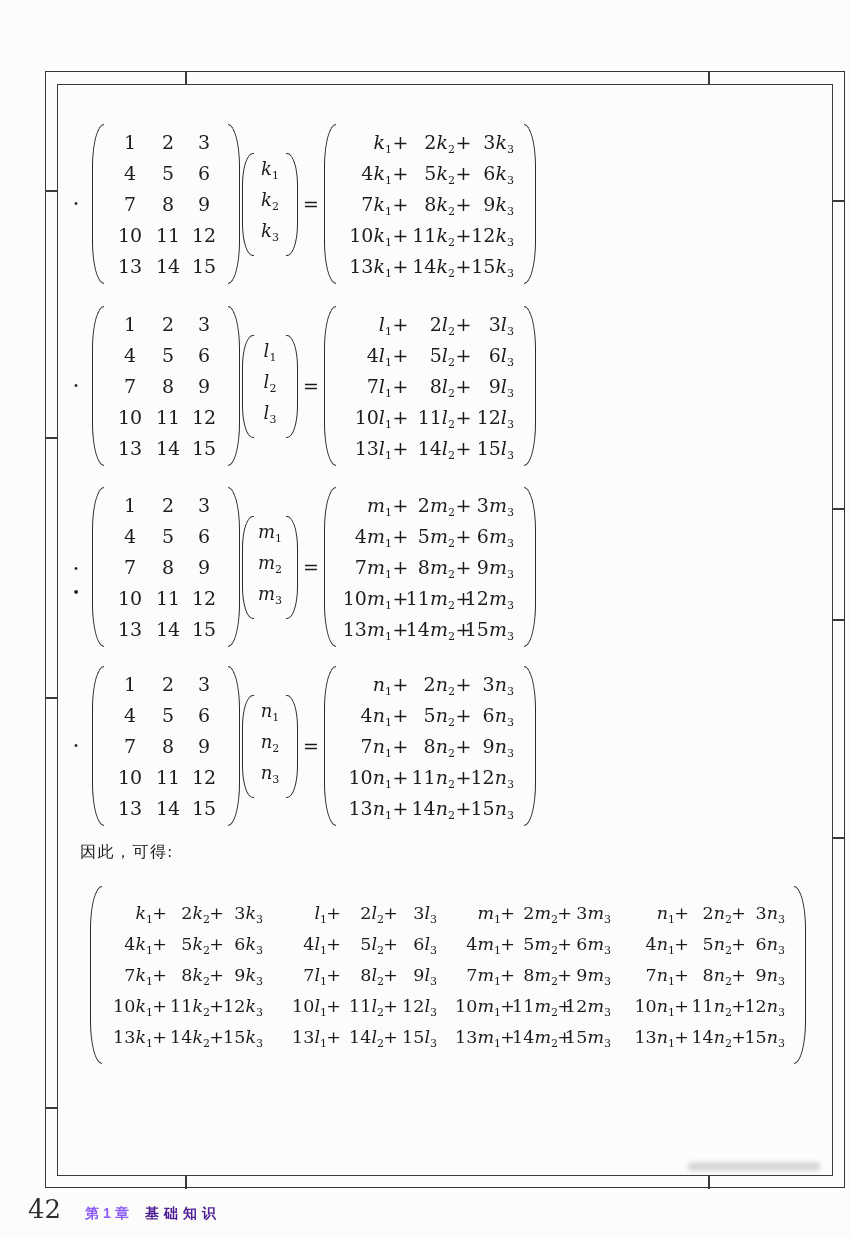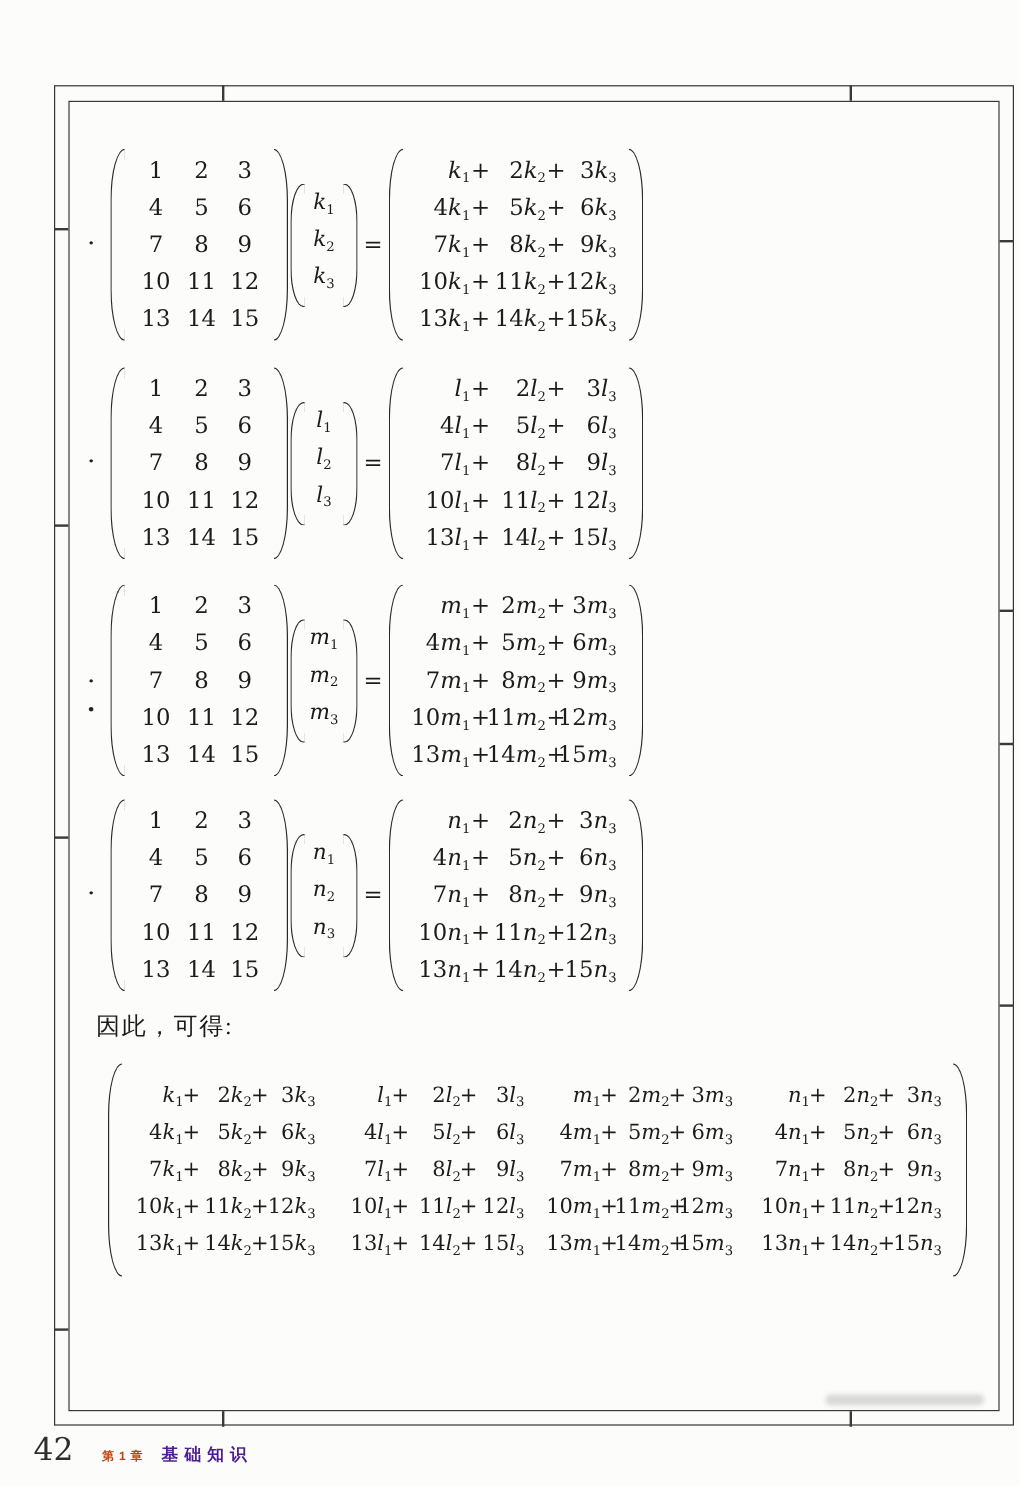"因此，可得:" .intro { font-size: 20px -> 16px }
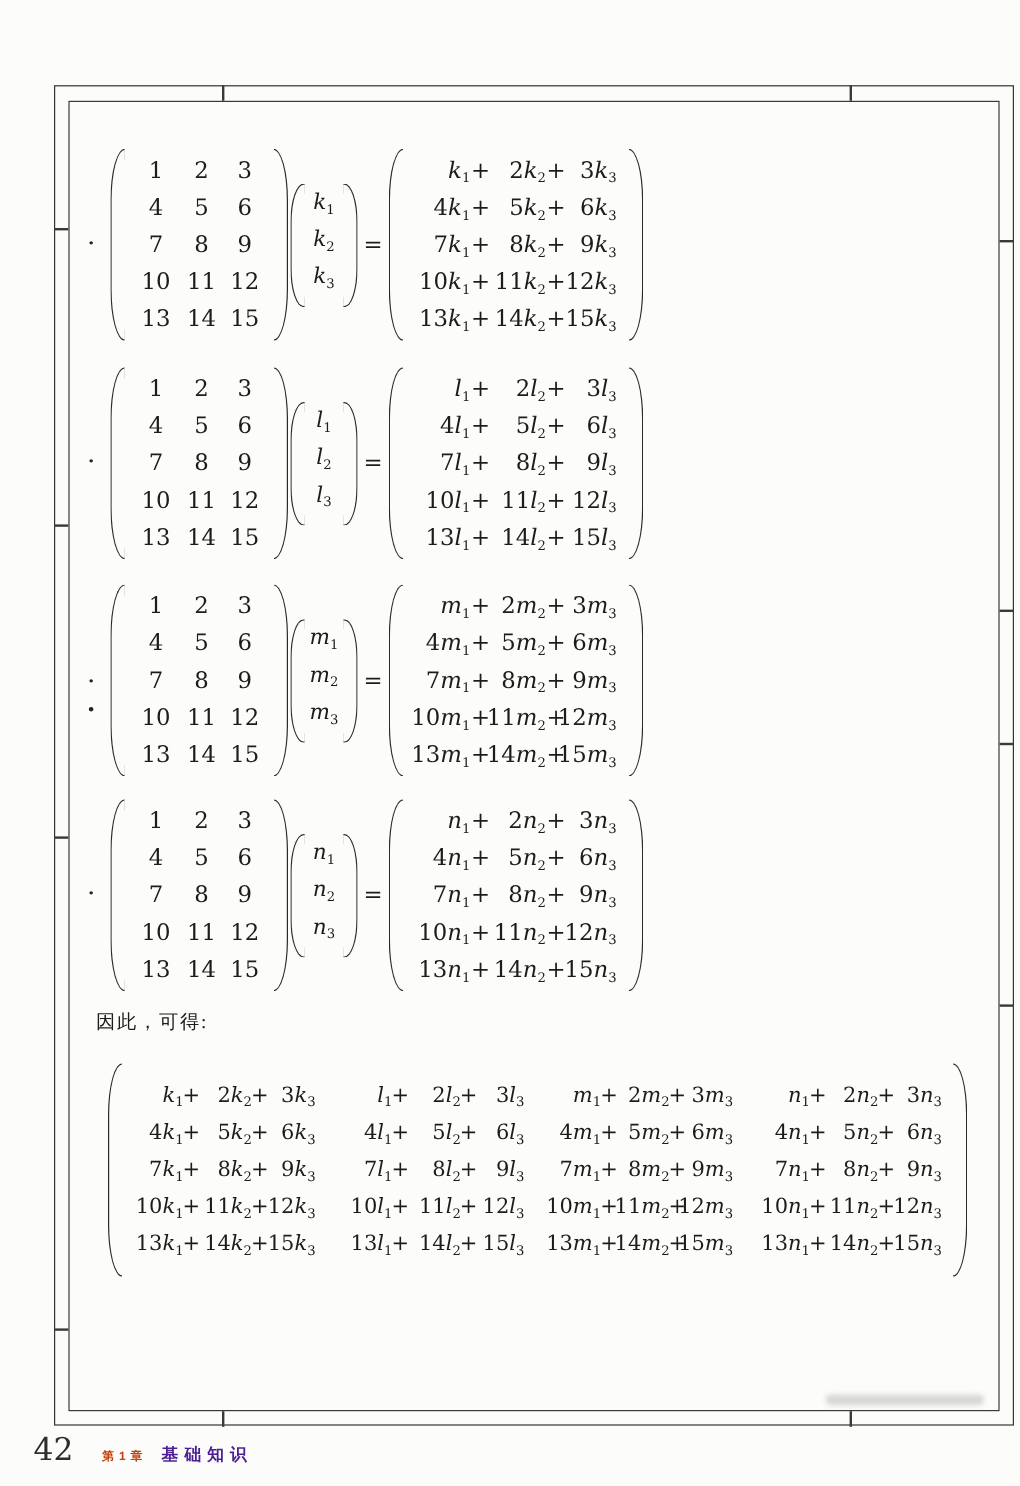"第1章" .chapter { color: #c2410c -> #8b5cf6; font-size: 10px -> 14px }
